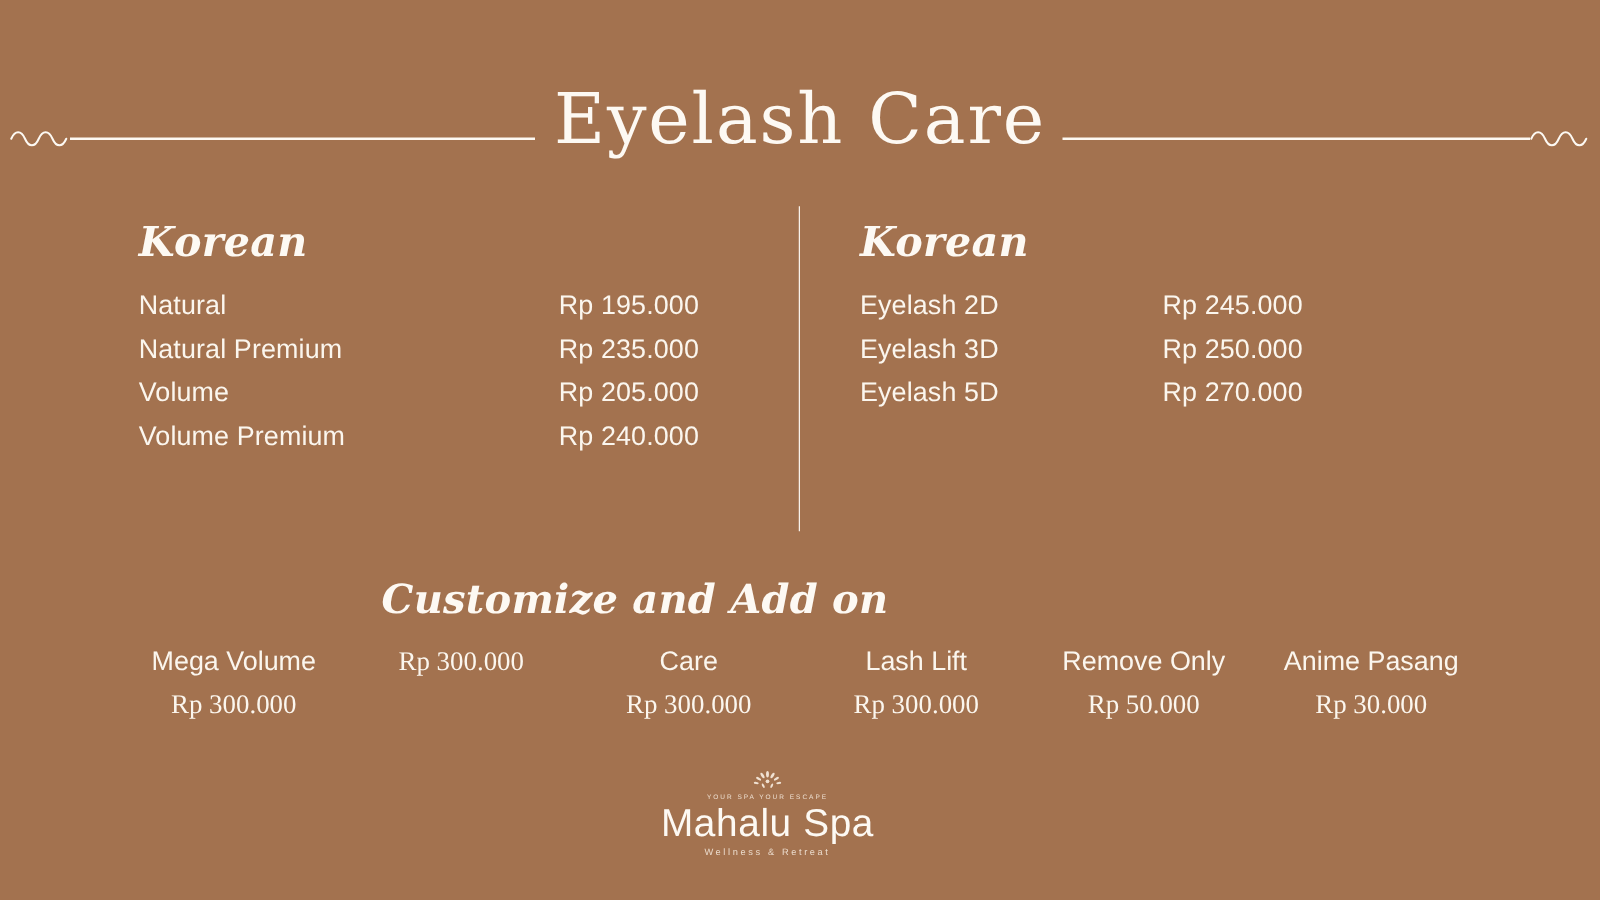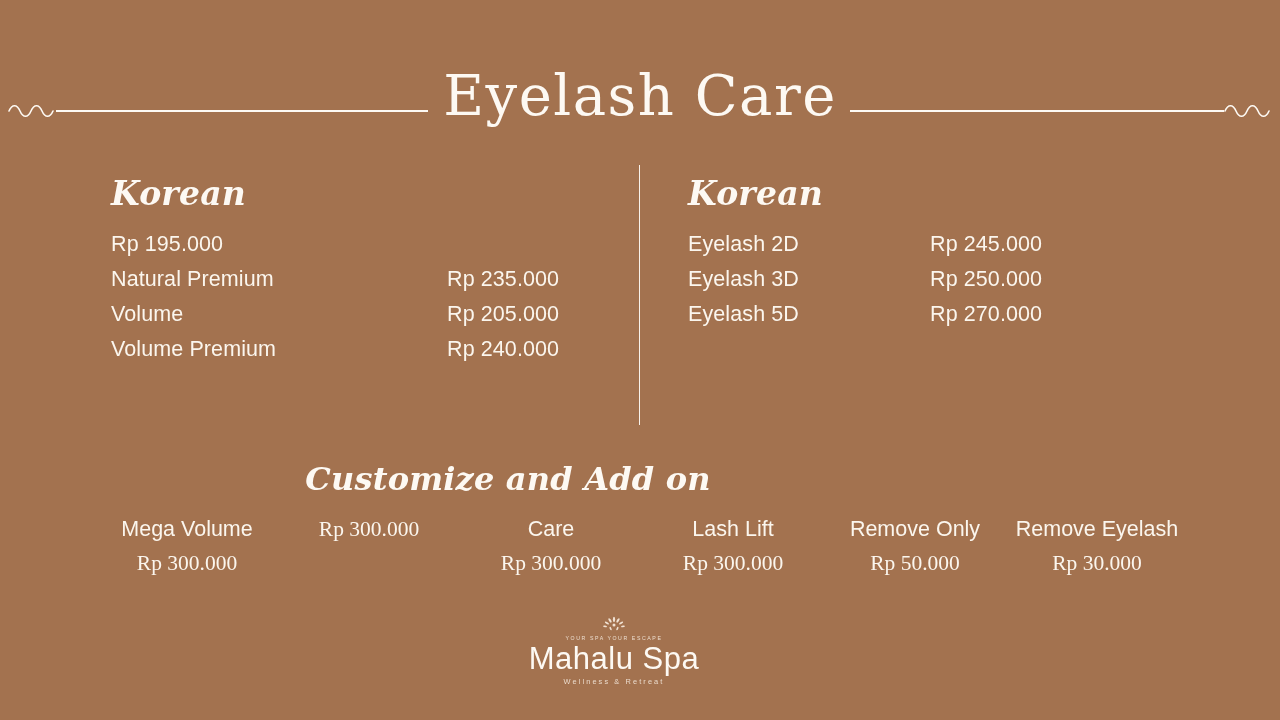"Natural" span.item { html: none -> <span>Natural</span> }
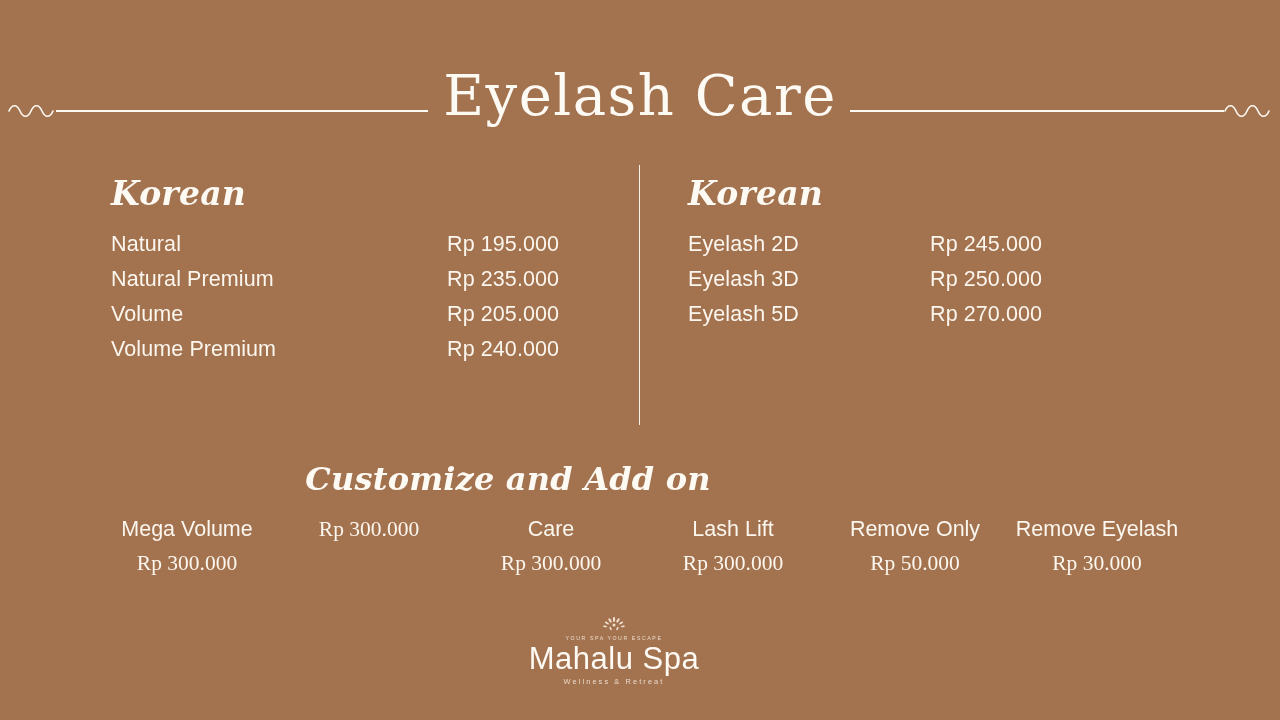"Remove Eyelash" div.addon-name { text: Remove Eyelash -> Anime Pasang }
